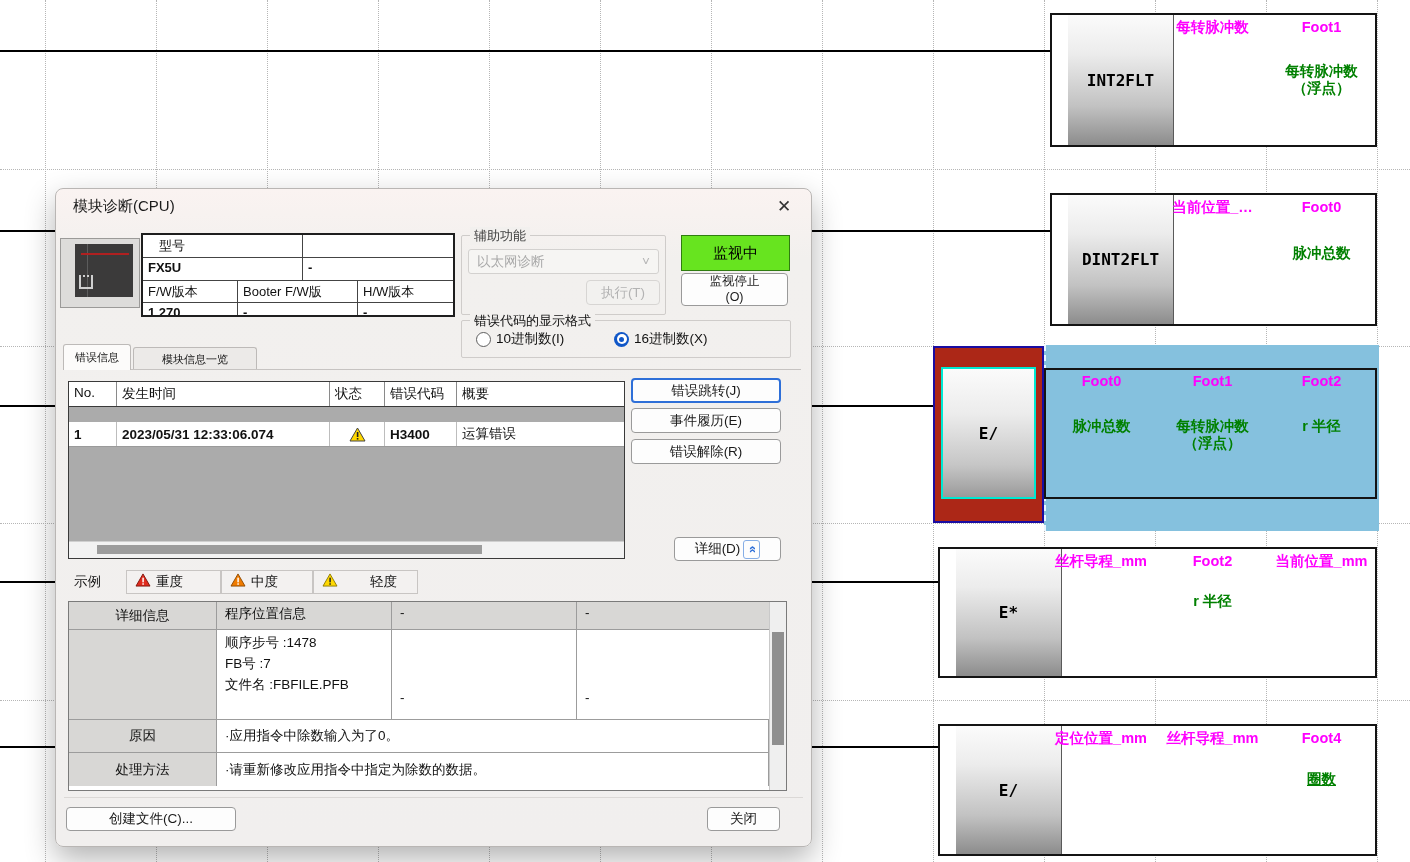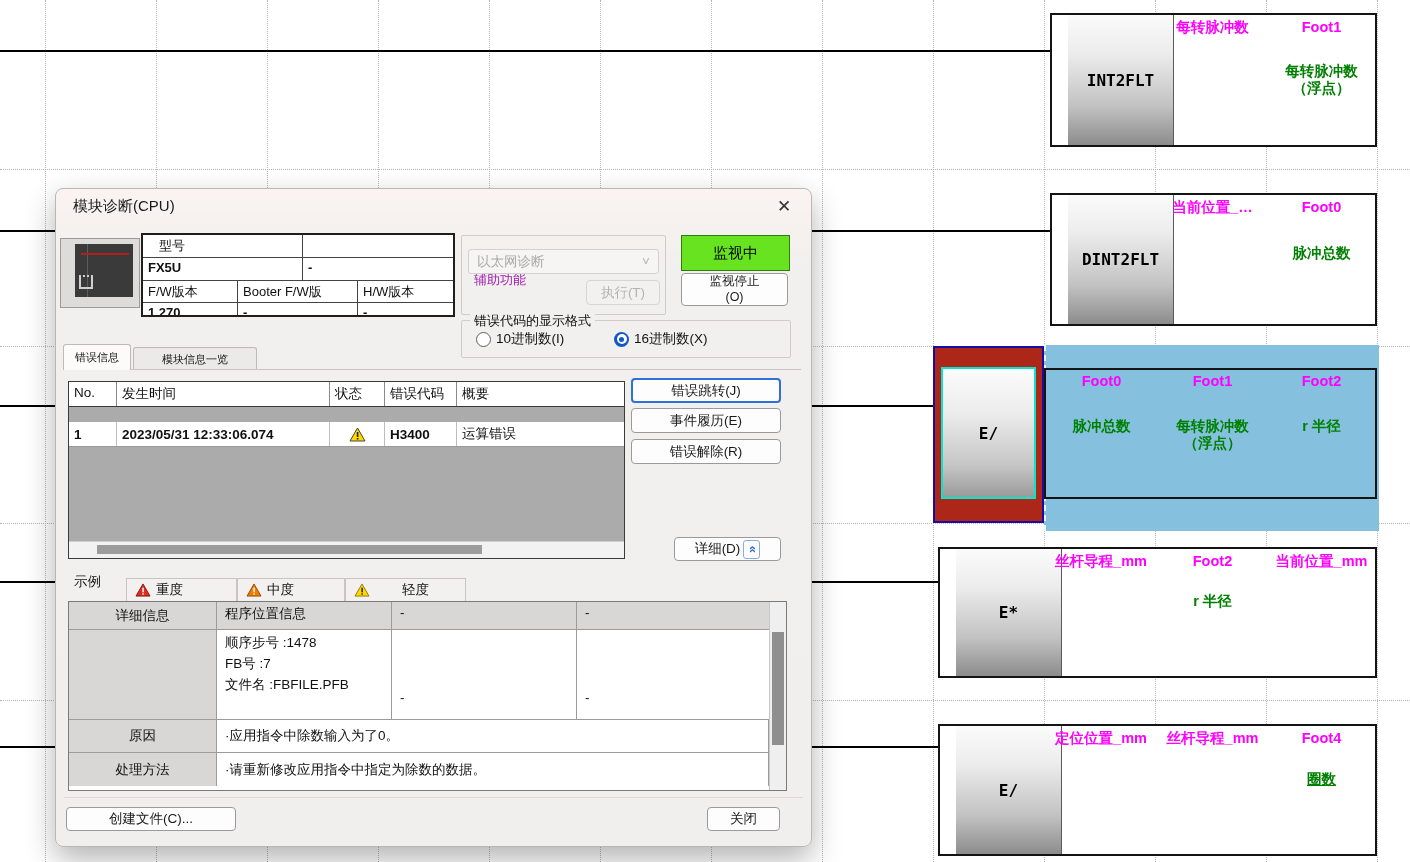"辅助功能" .grp-title.dis { color: #a21caf -> #404040; margin-top: 44px -> none }
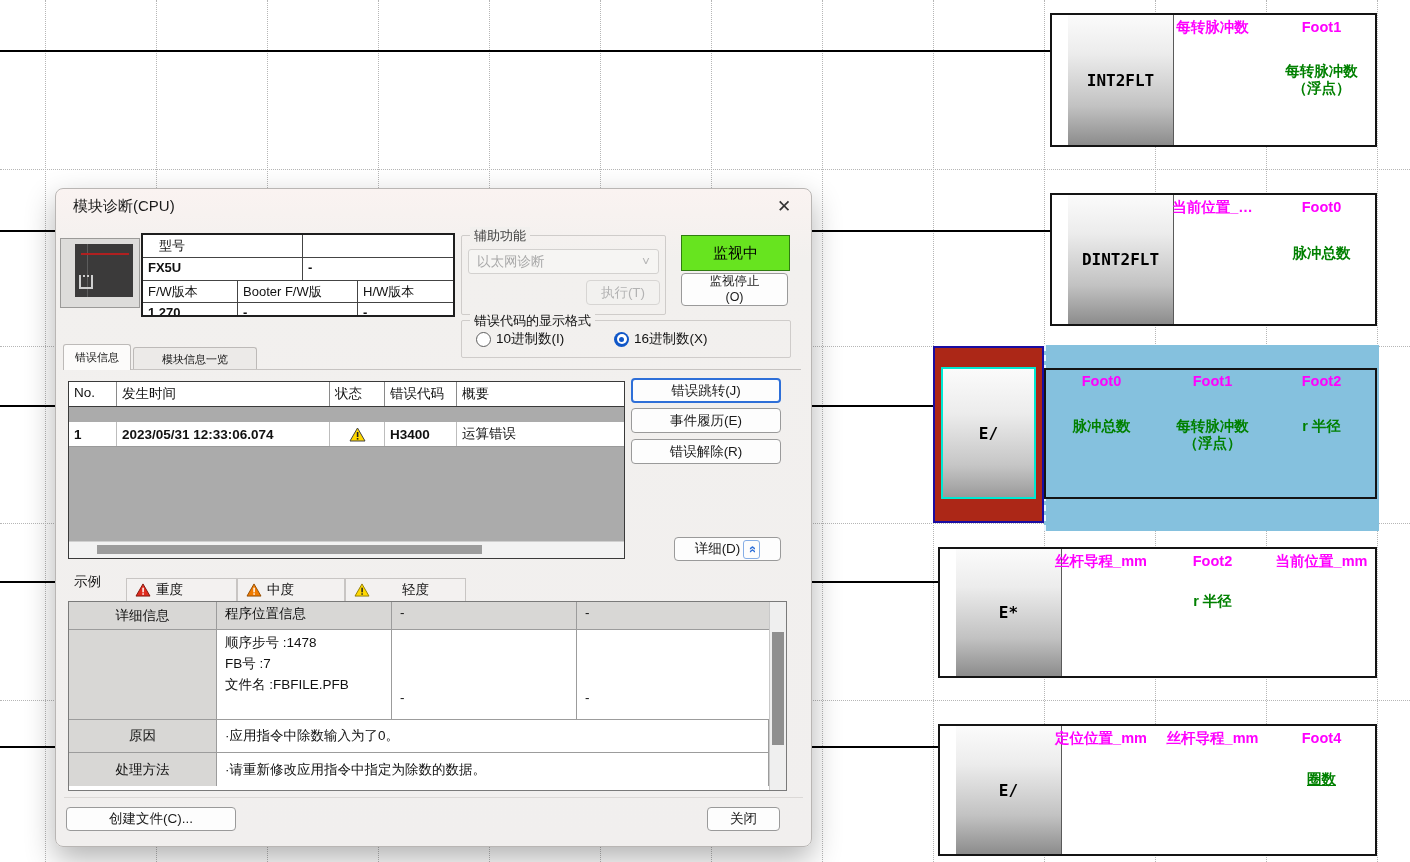"重度" .legend-item { align-items: center -> flex-start; margin-top: 8px -> none; padding: 2px 26px 2px 8px -> 2px 10px 2px 8px }
